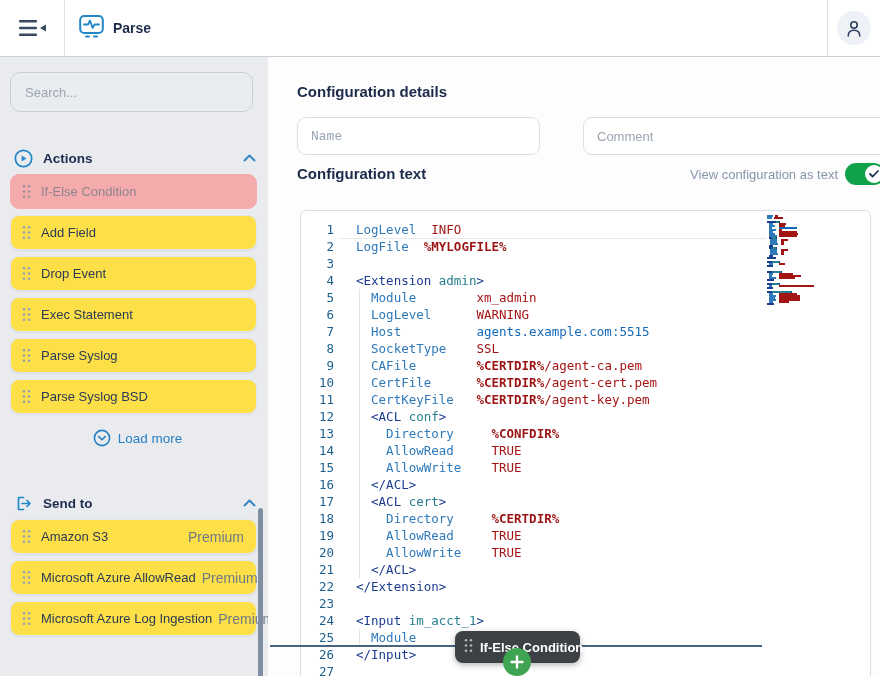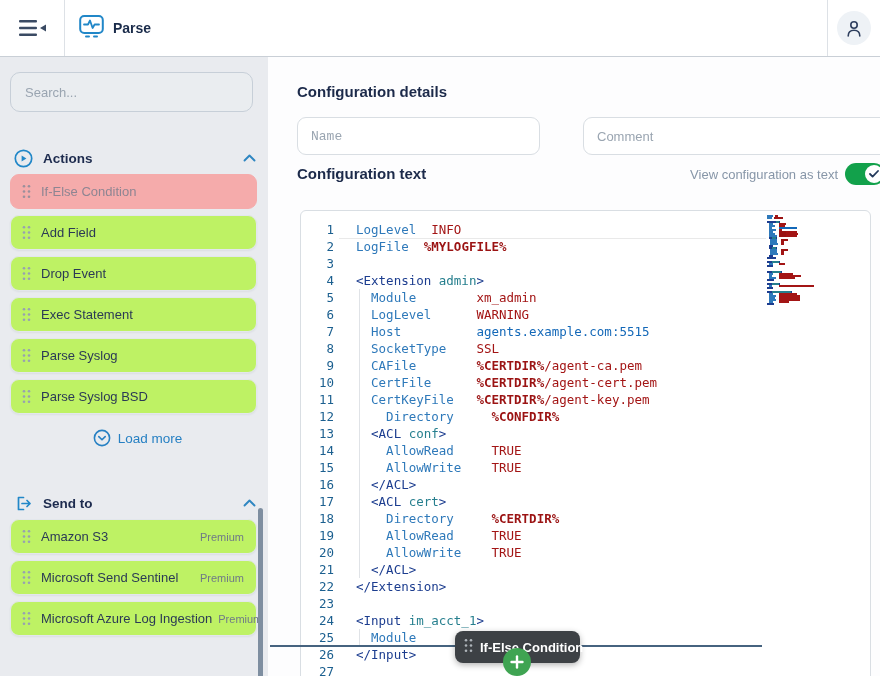"Add Field" .card { background: #bef264 -> #fde047 }
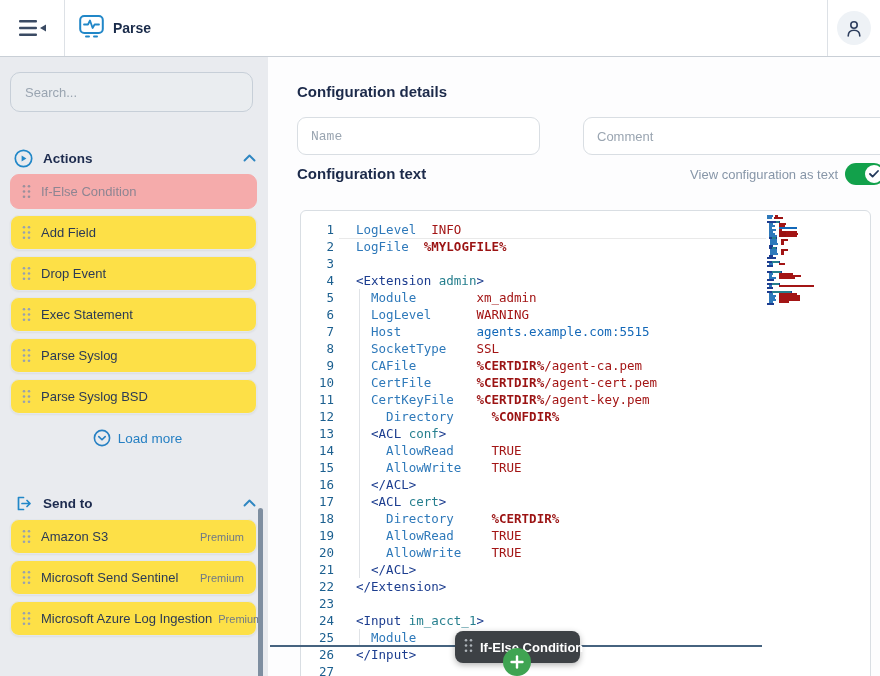"Directory %CONFDIR%" div.row { order: before "<ACL conf>" -> after "<ACL conf>" }
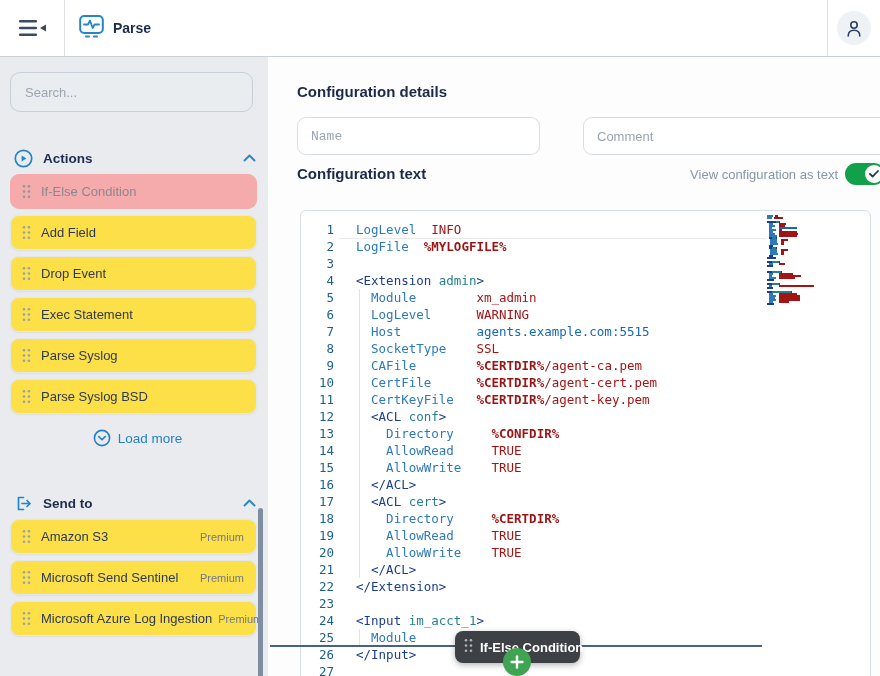"Premium" .card .badge { font-size: 11px -> 14px }
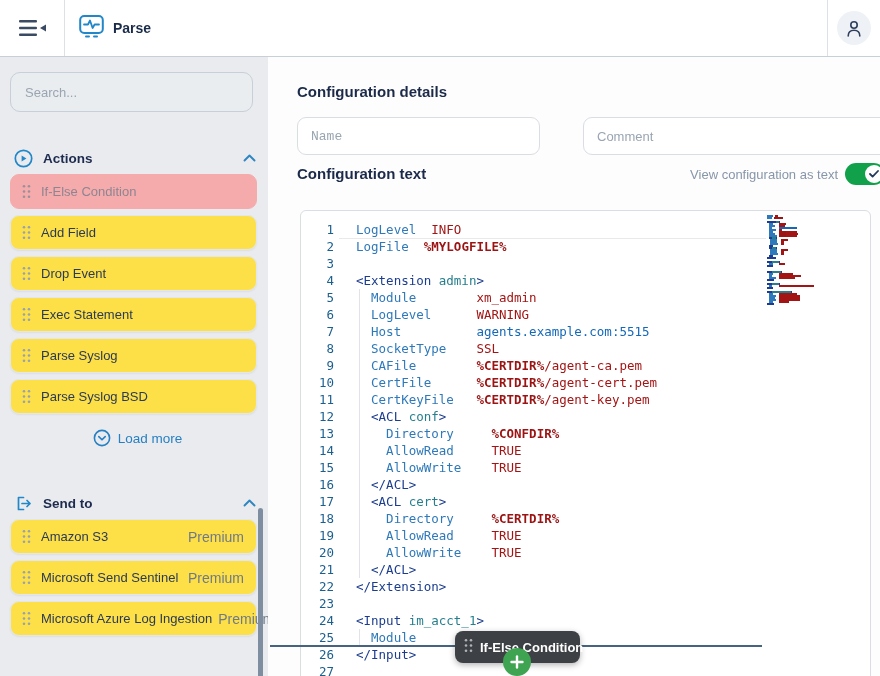"Microsoft Send Sentinel" span.card-label { text: Send Sentinel -> Azure AllowRead }
